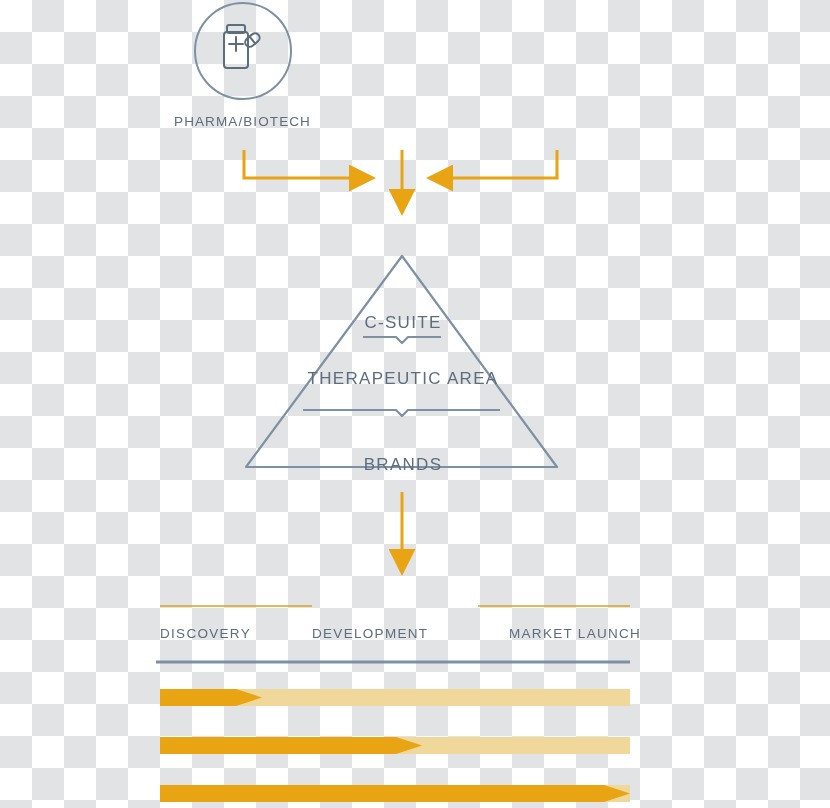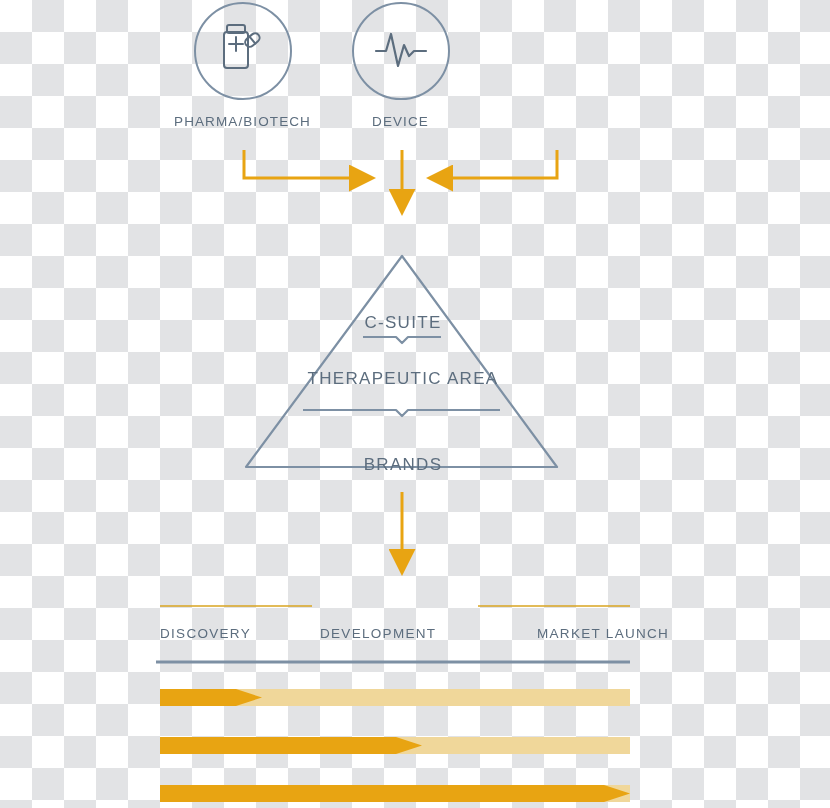"DEVICE" div.icon-col { html: <div> <div> <svg> <polyline></polyline> </svg> </div> <div>DEVICE</div> </div> -> none }
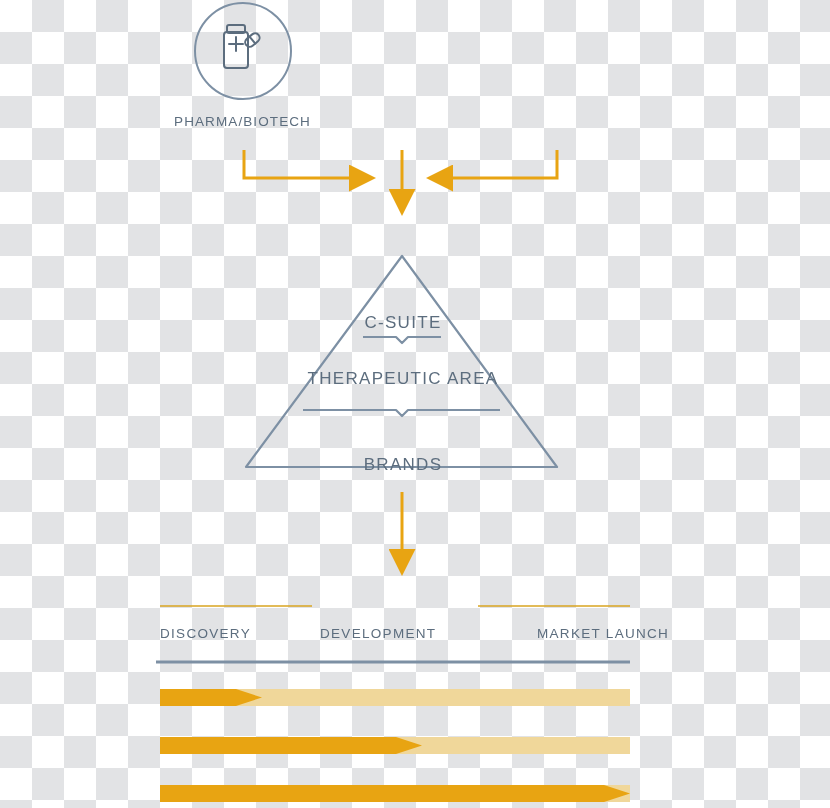"DEVELOPMENT" #stage-2 { left: 320px -> 312px }
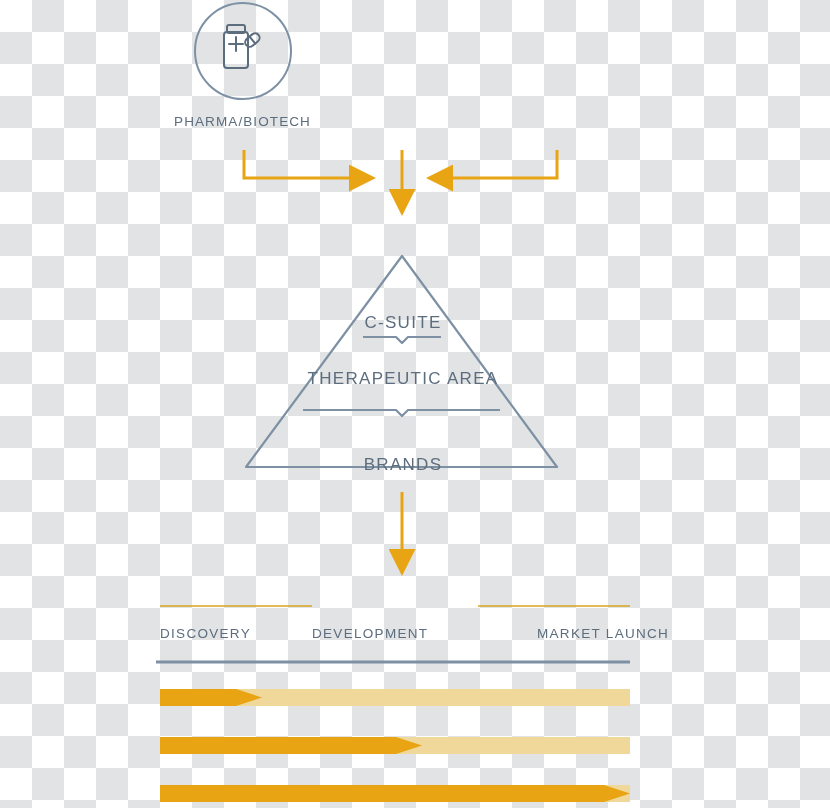"MARKET LAUNCH" #stage-3 { margin-left: 28px -> none }
